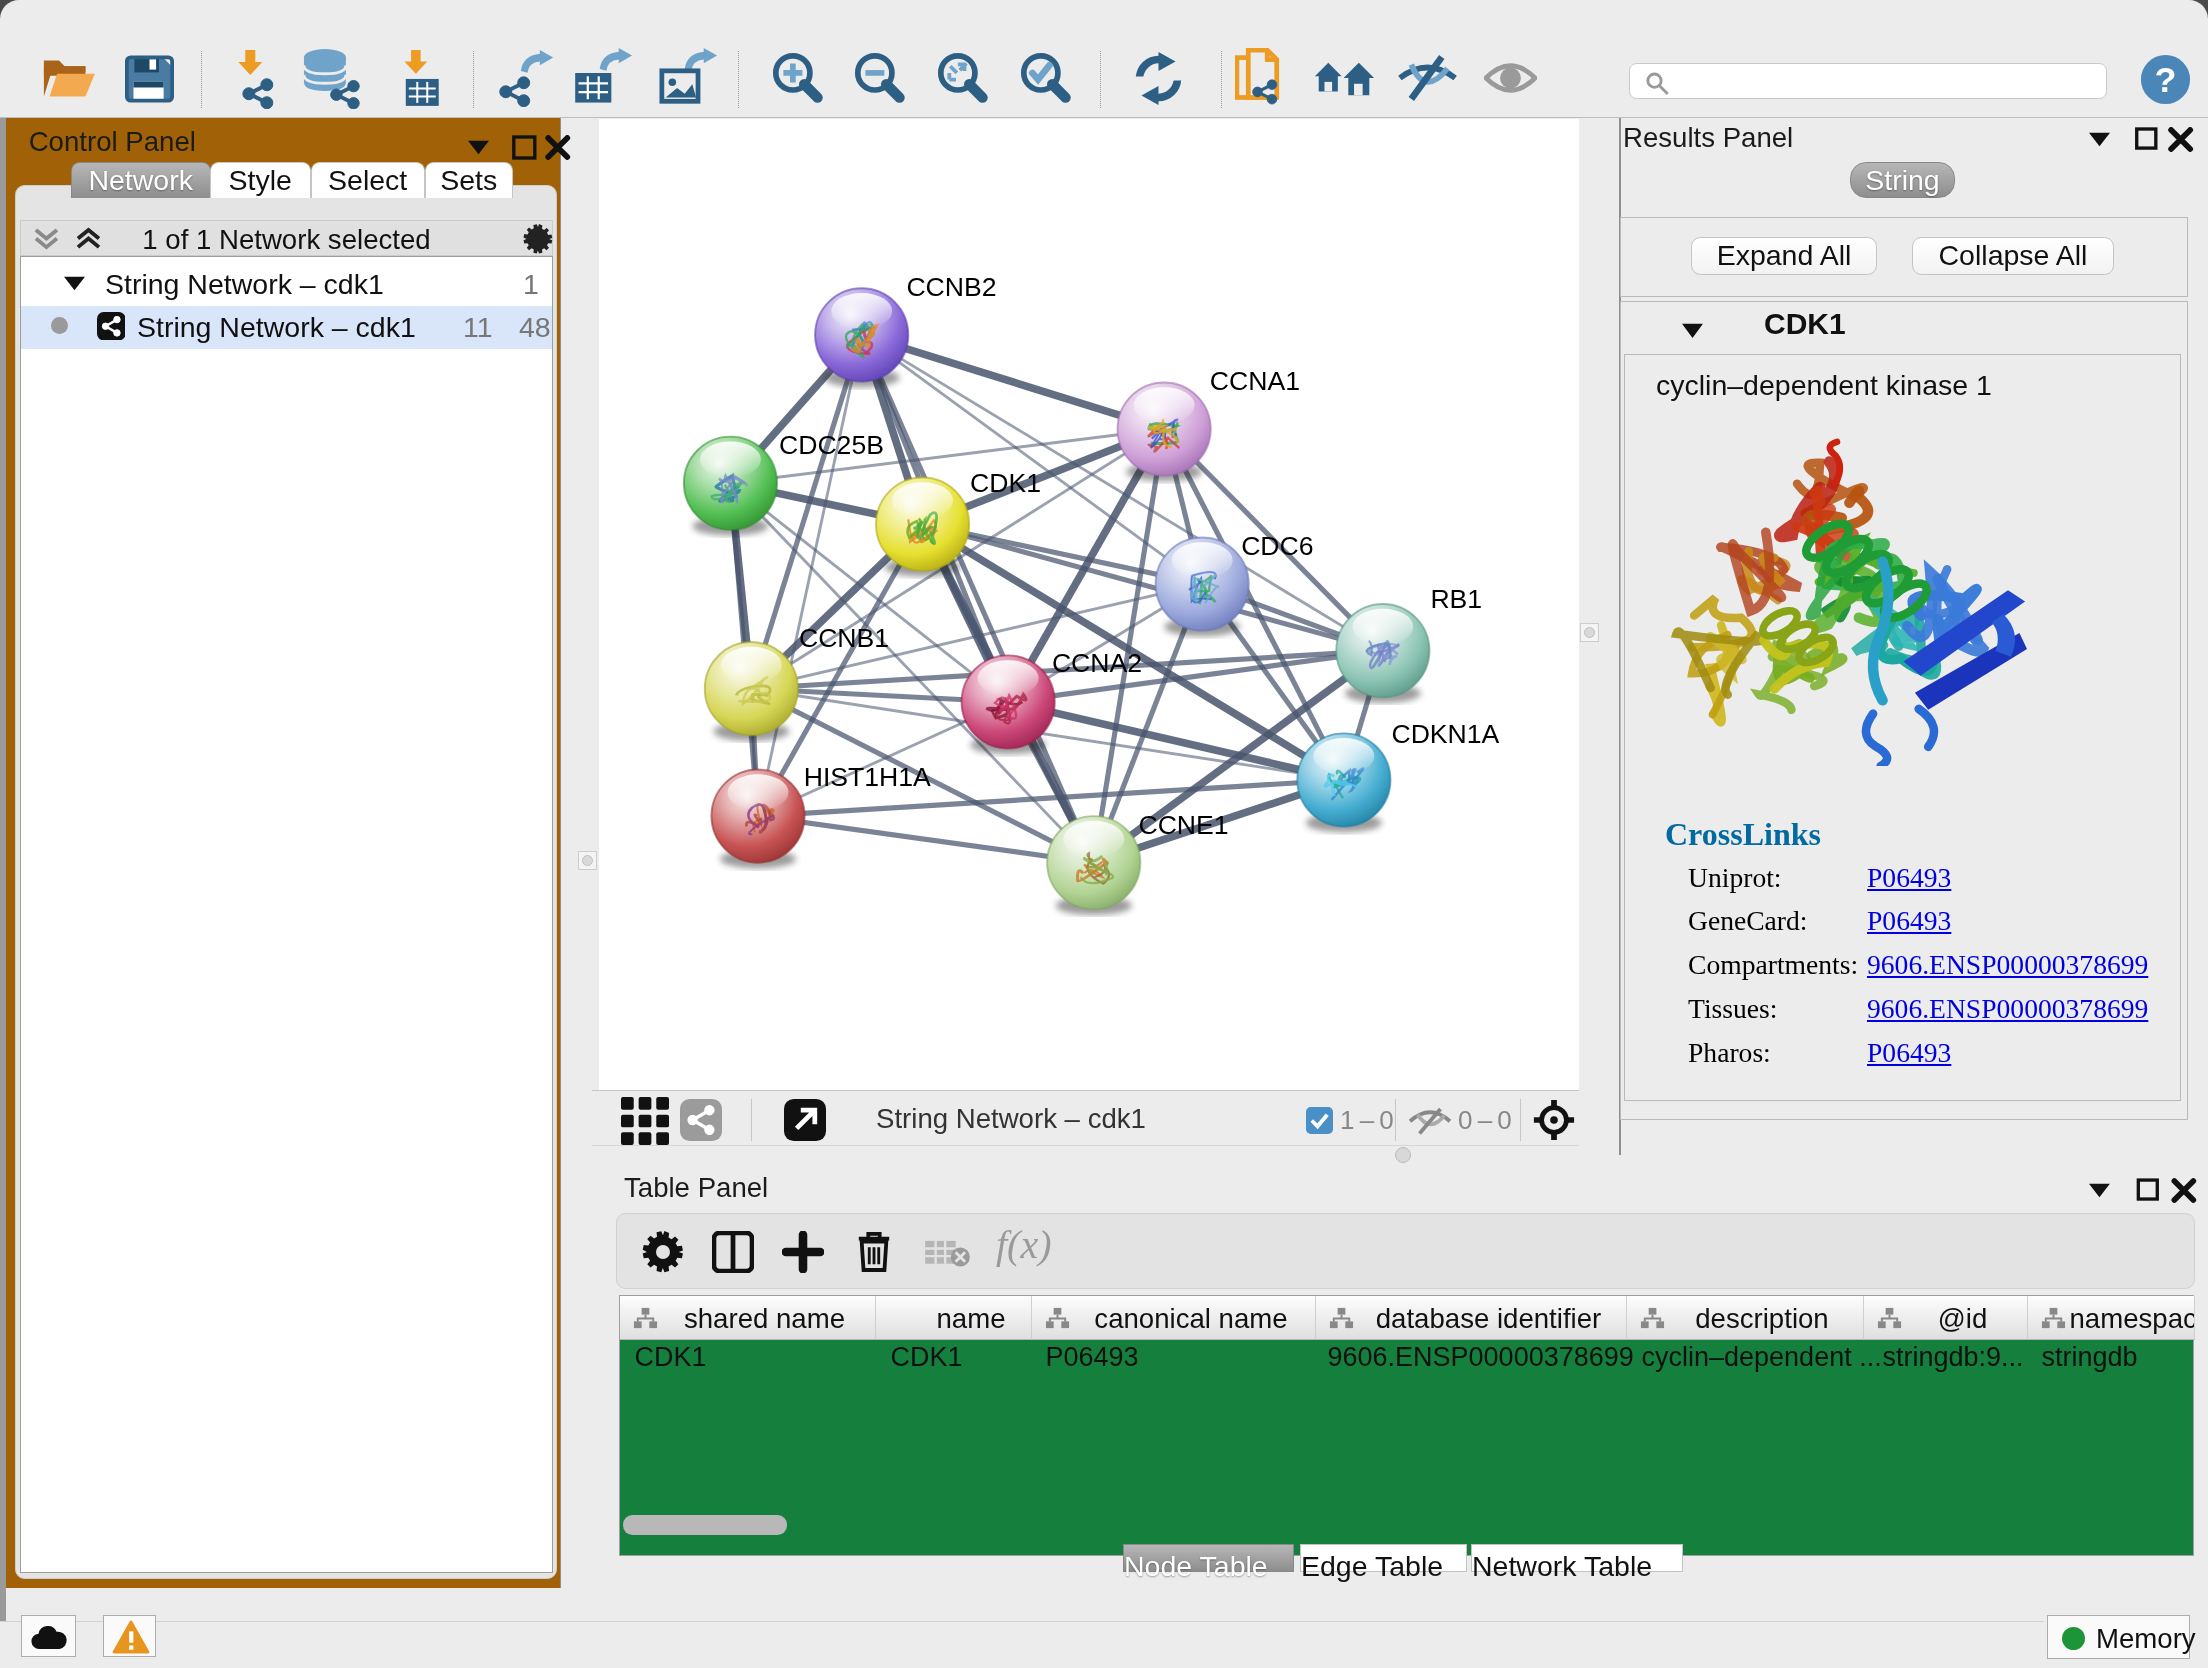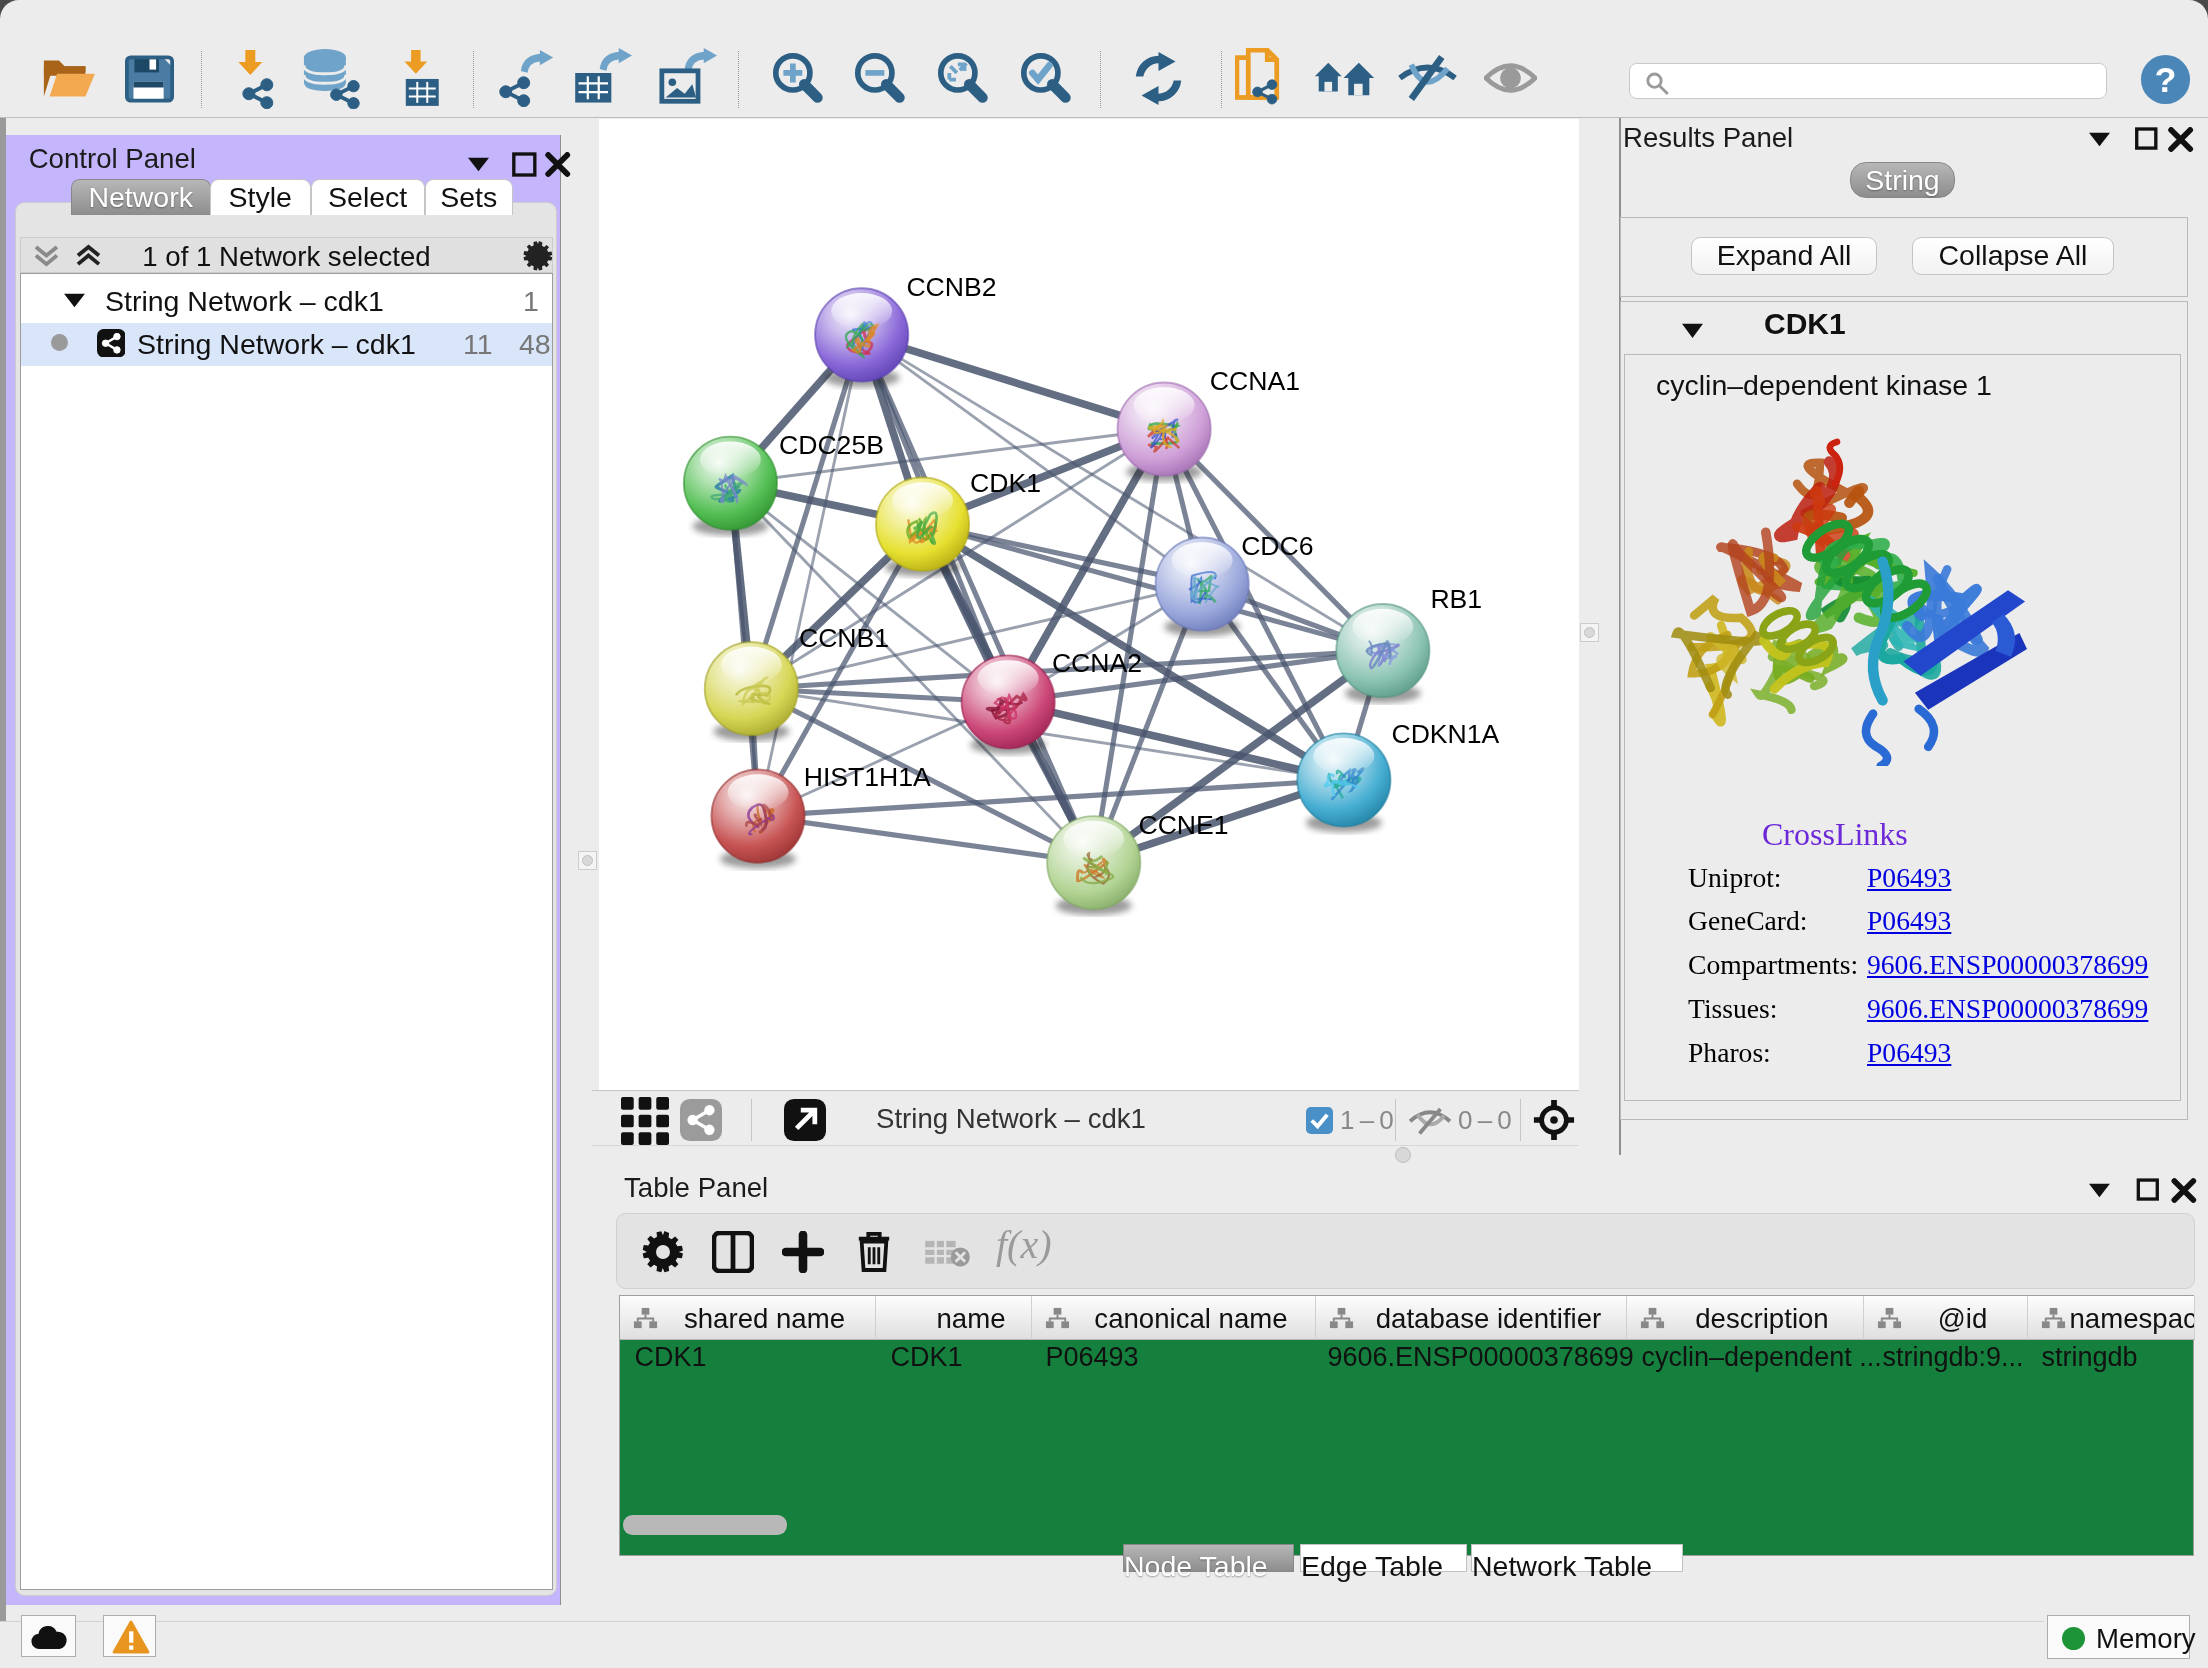"Control Panel" #cpanel { background: #c4b5fd -> #a16207; top: 135px -> 118px }
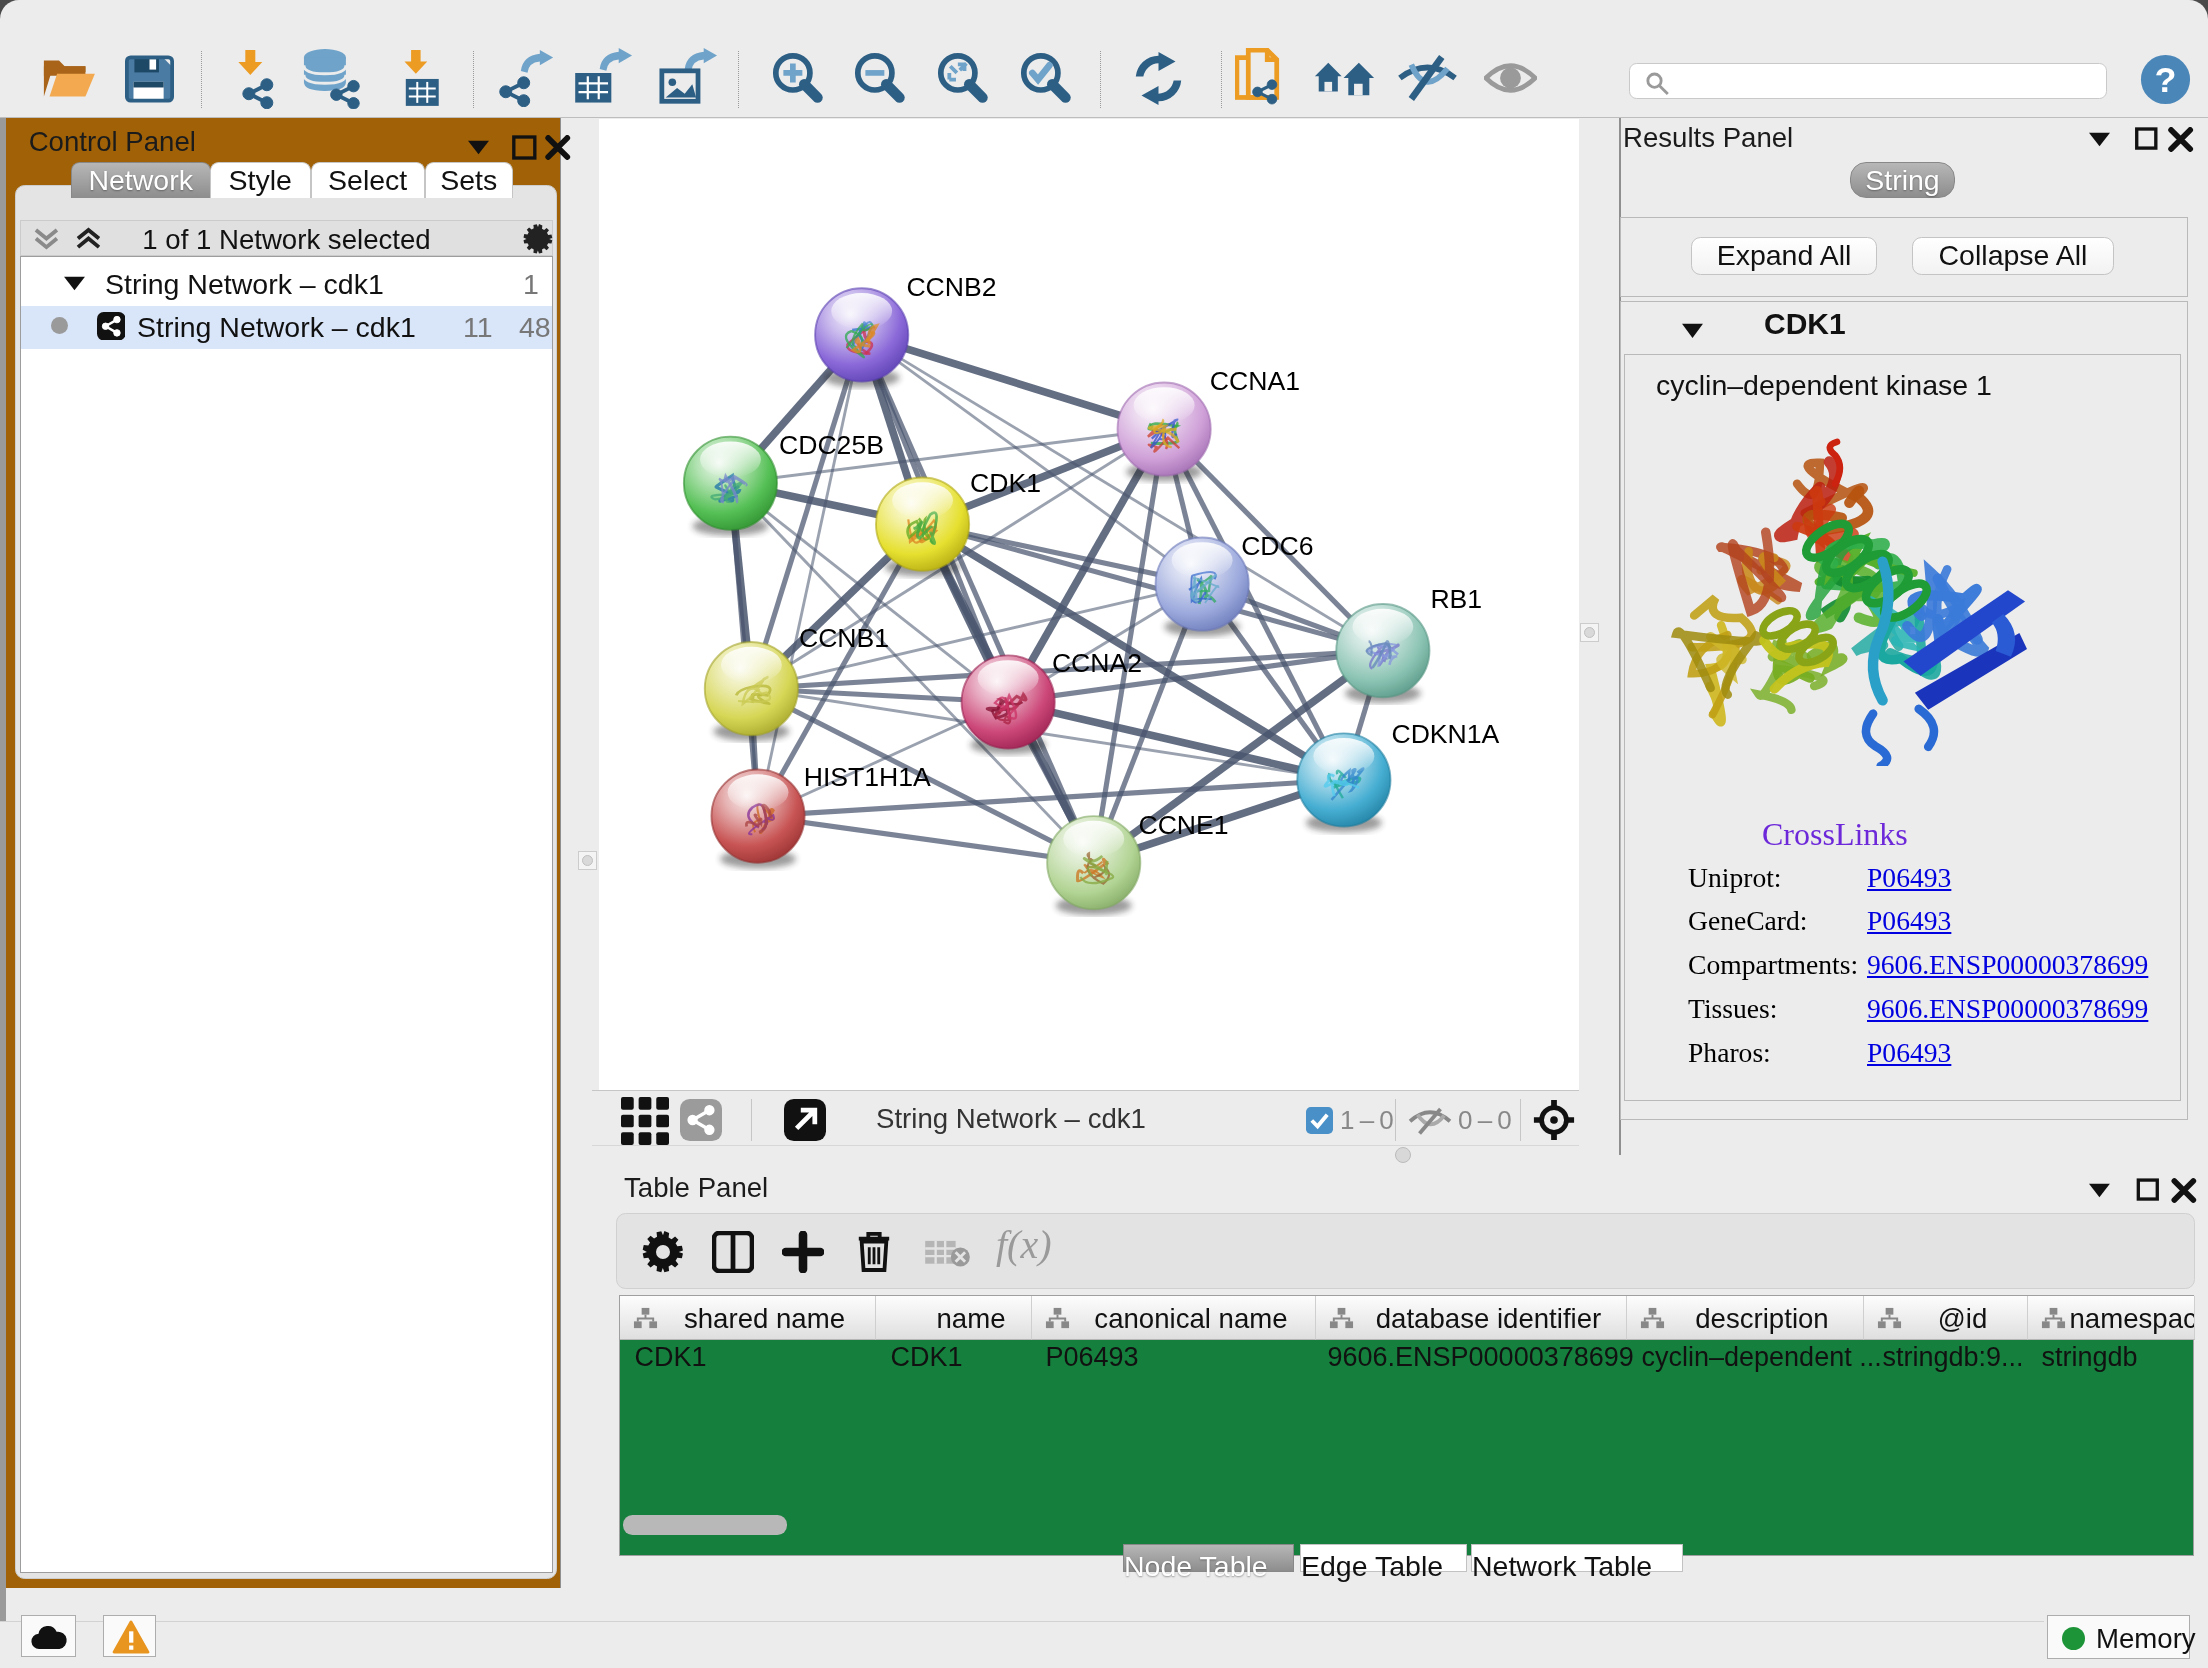"CrossLinks" div.abs { color: #6d28d9 -> #0369a1; font-weight: normal -> bold; left: 1762px -> 1665px }
